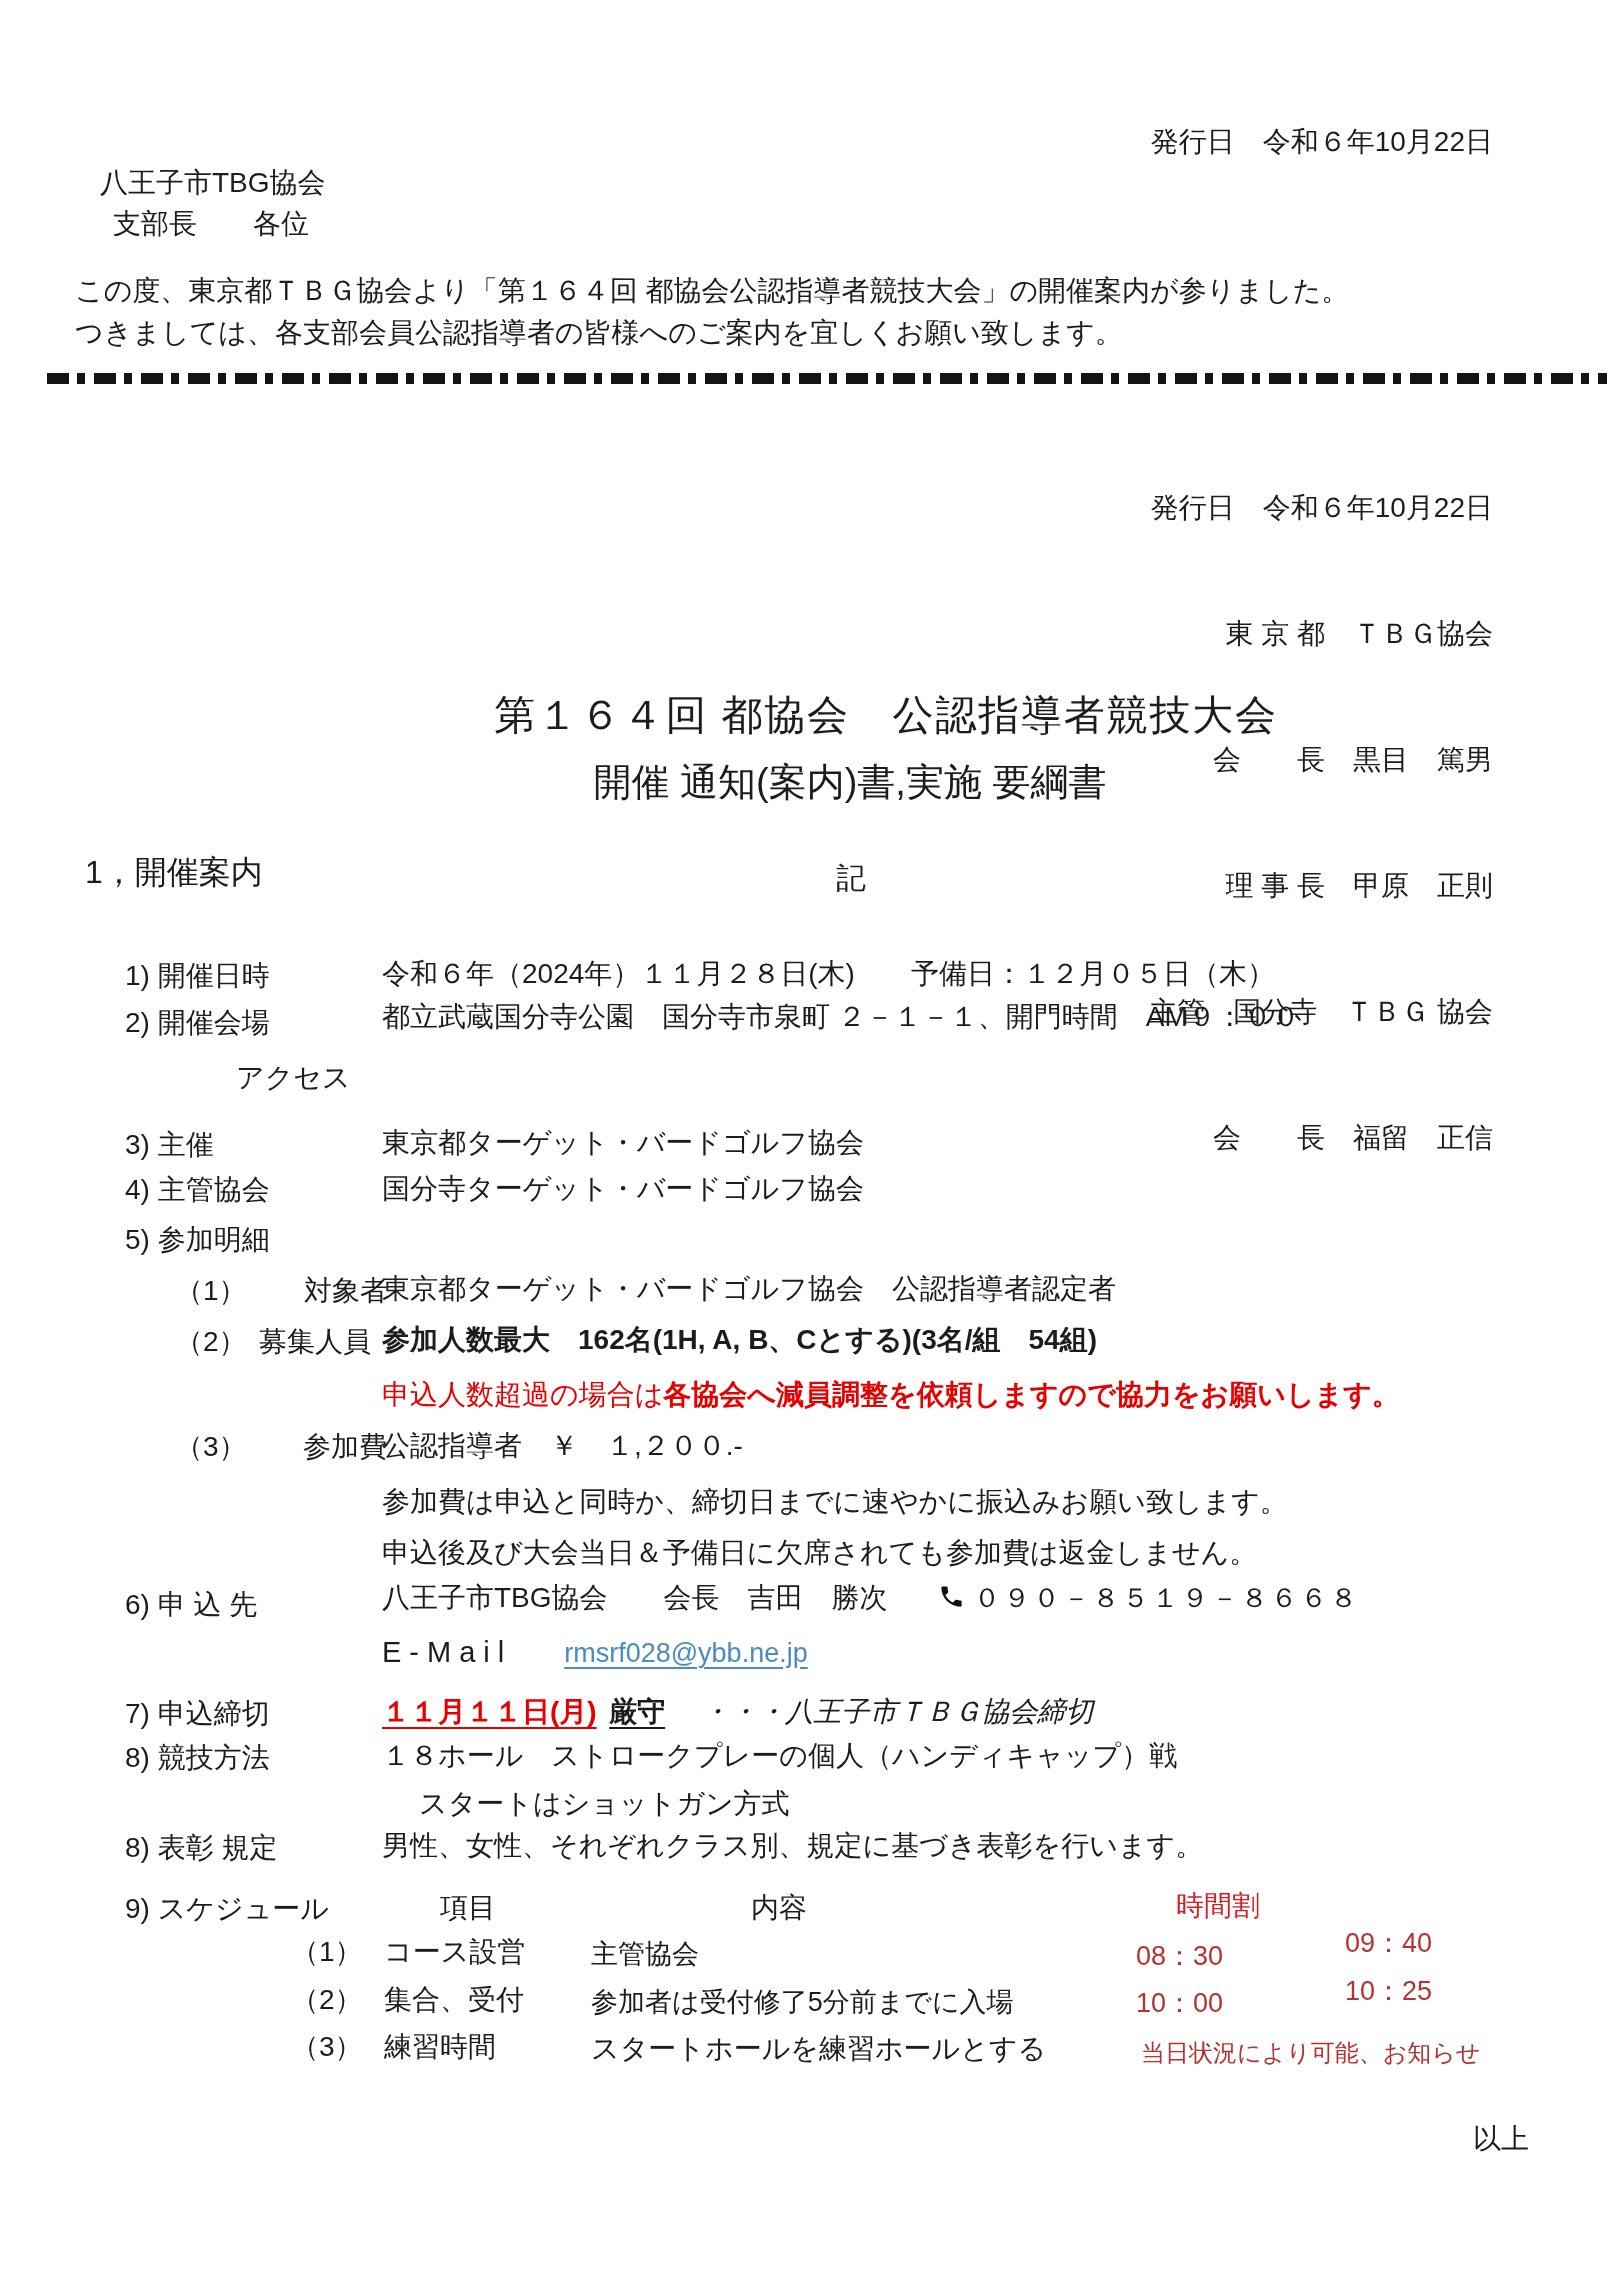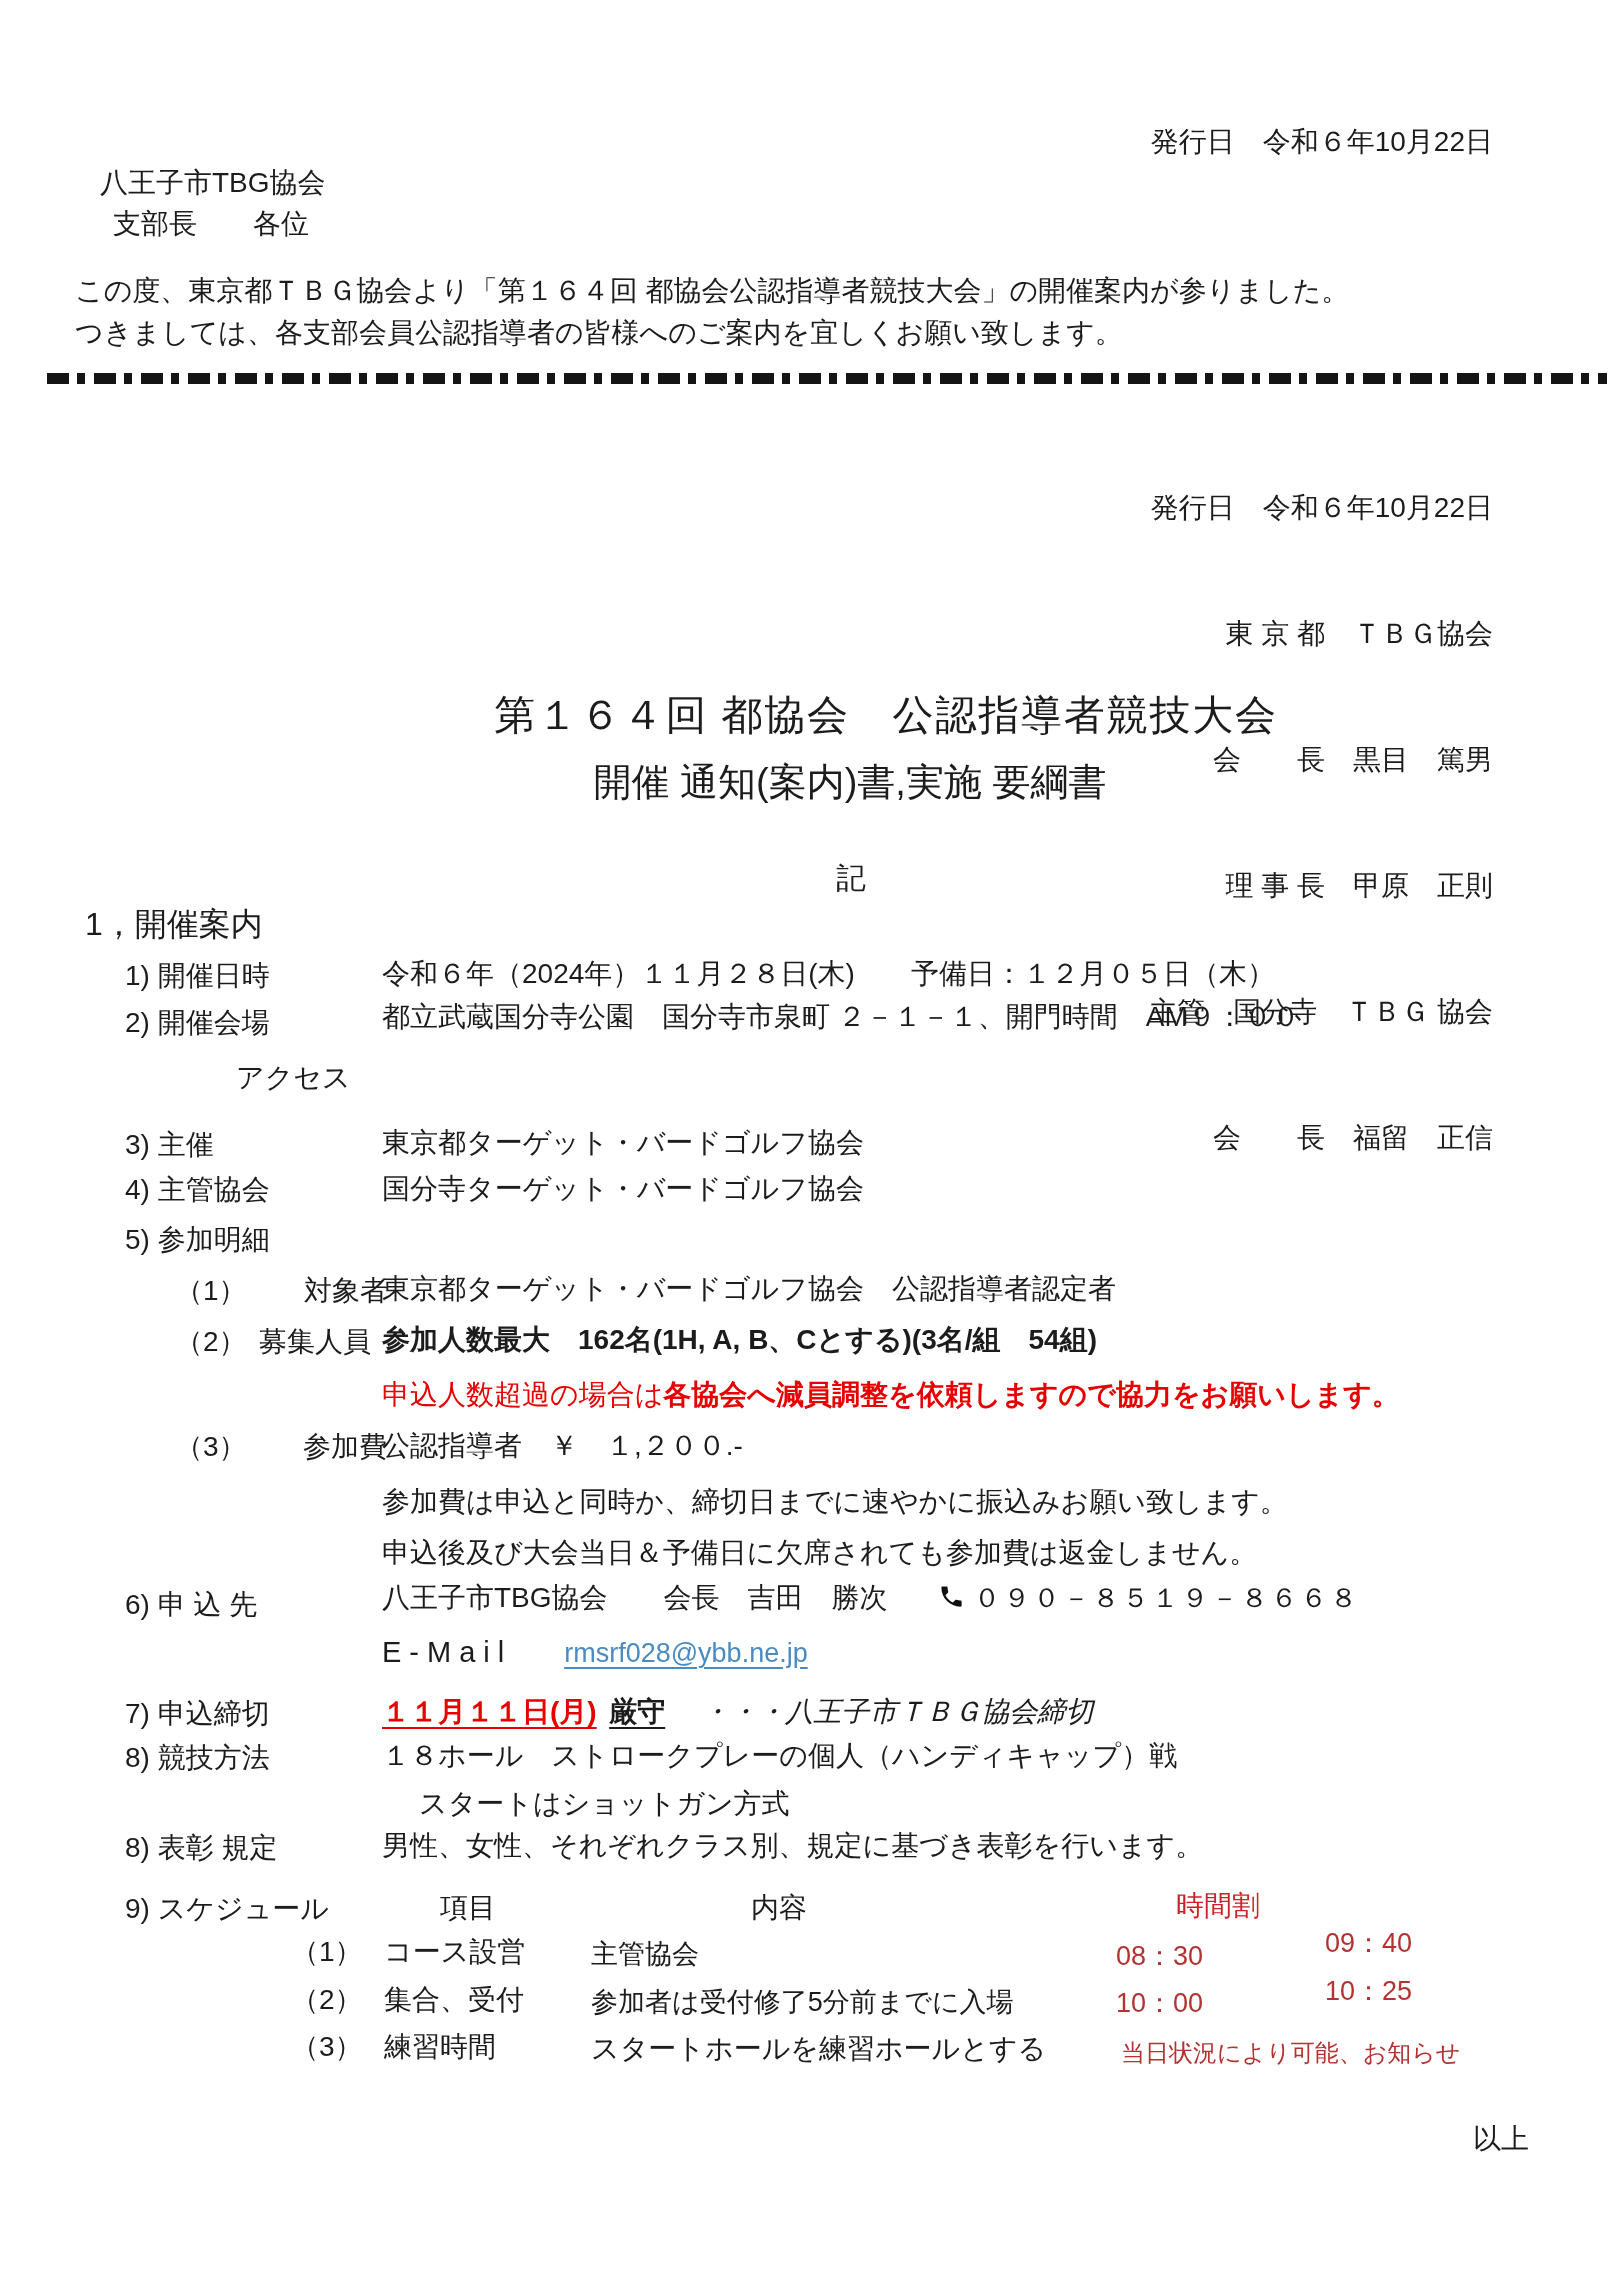"1，開催案内" div.abs { top: 904px -> 852px }
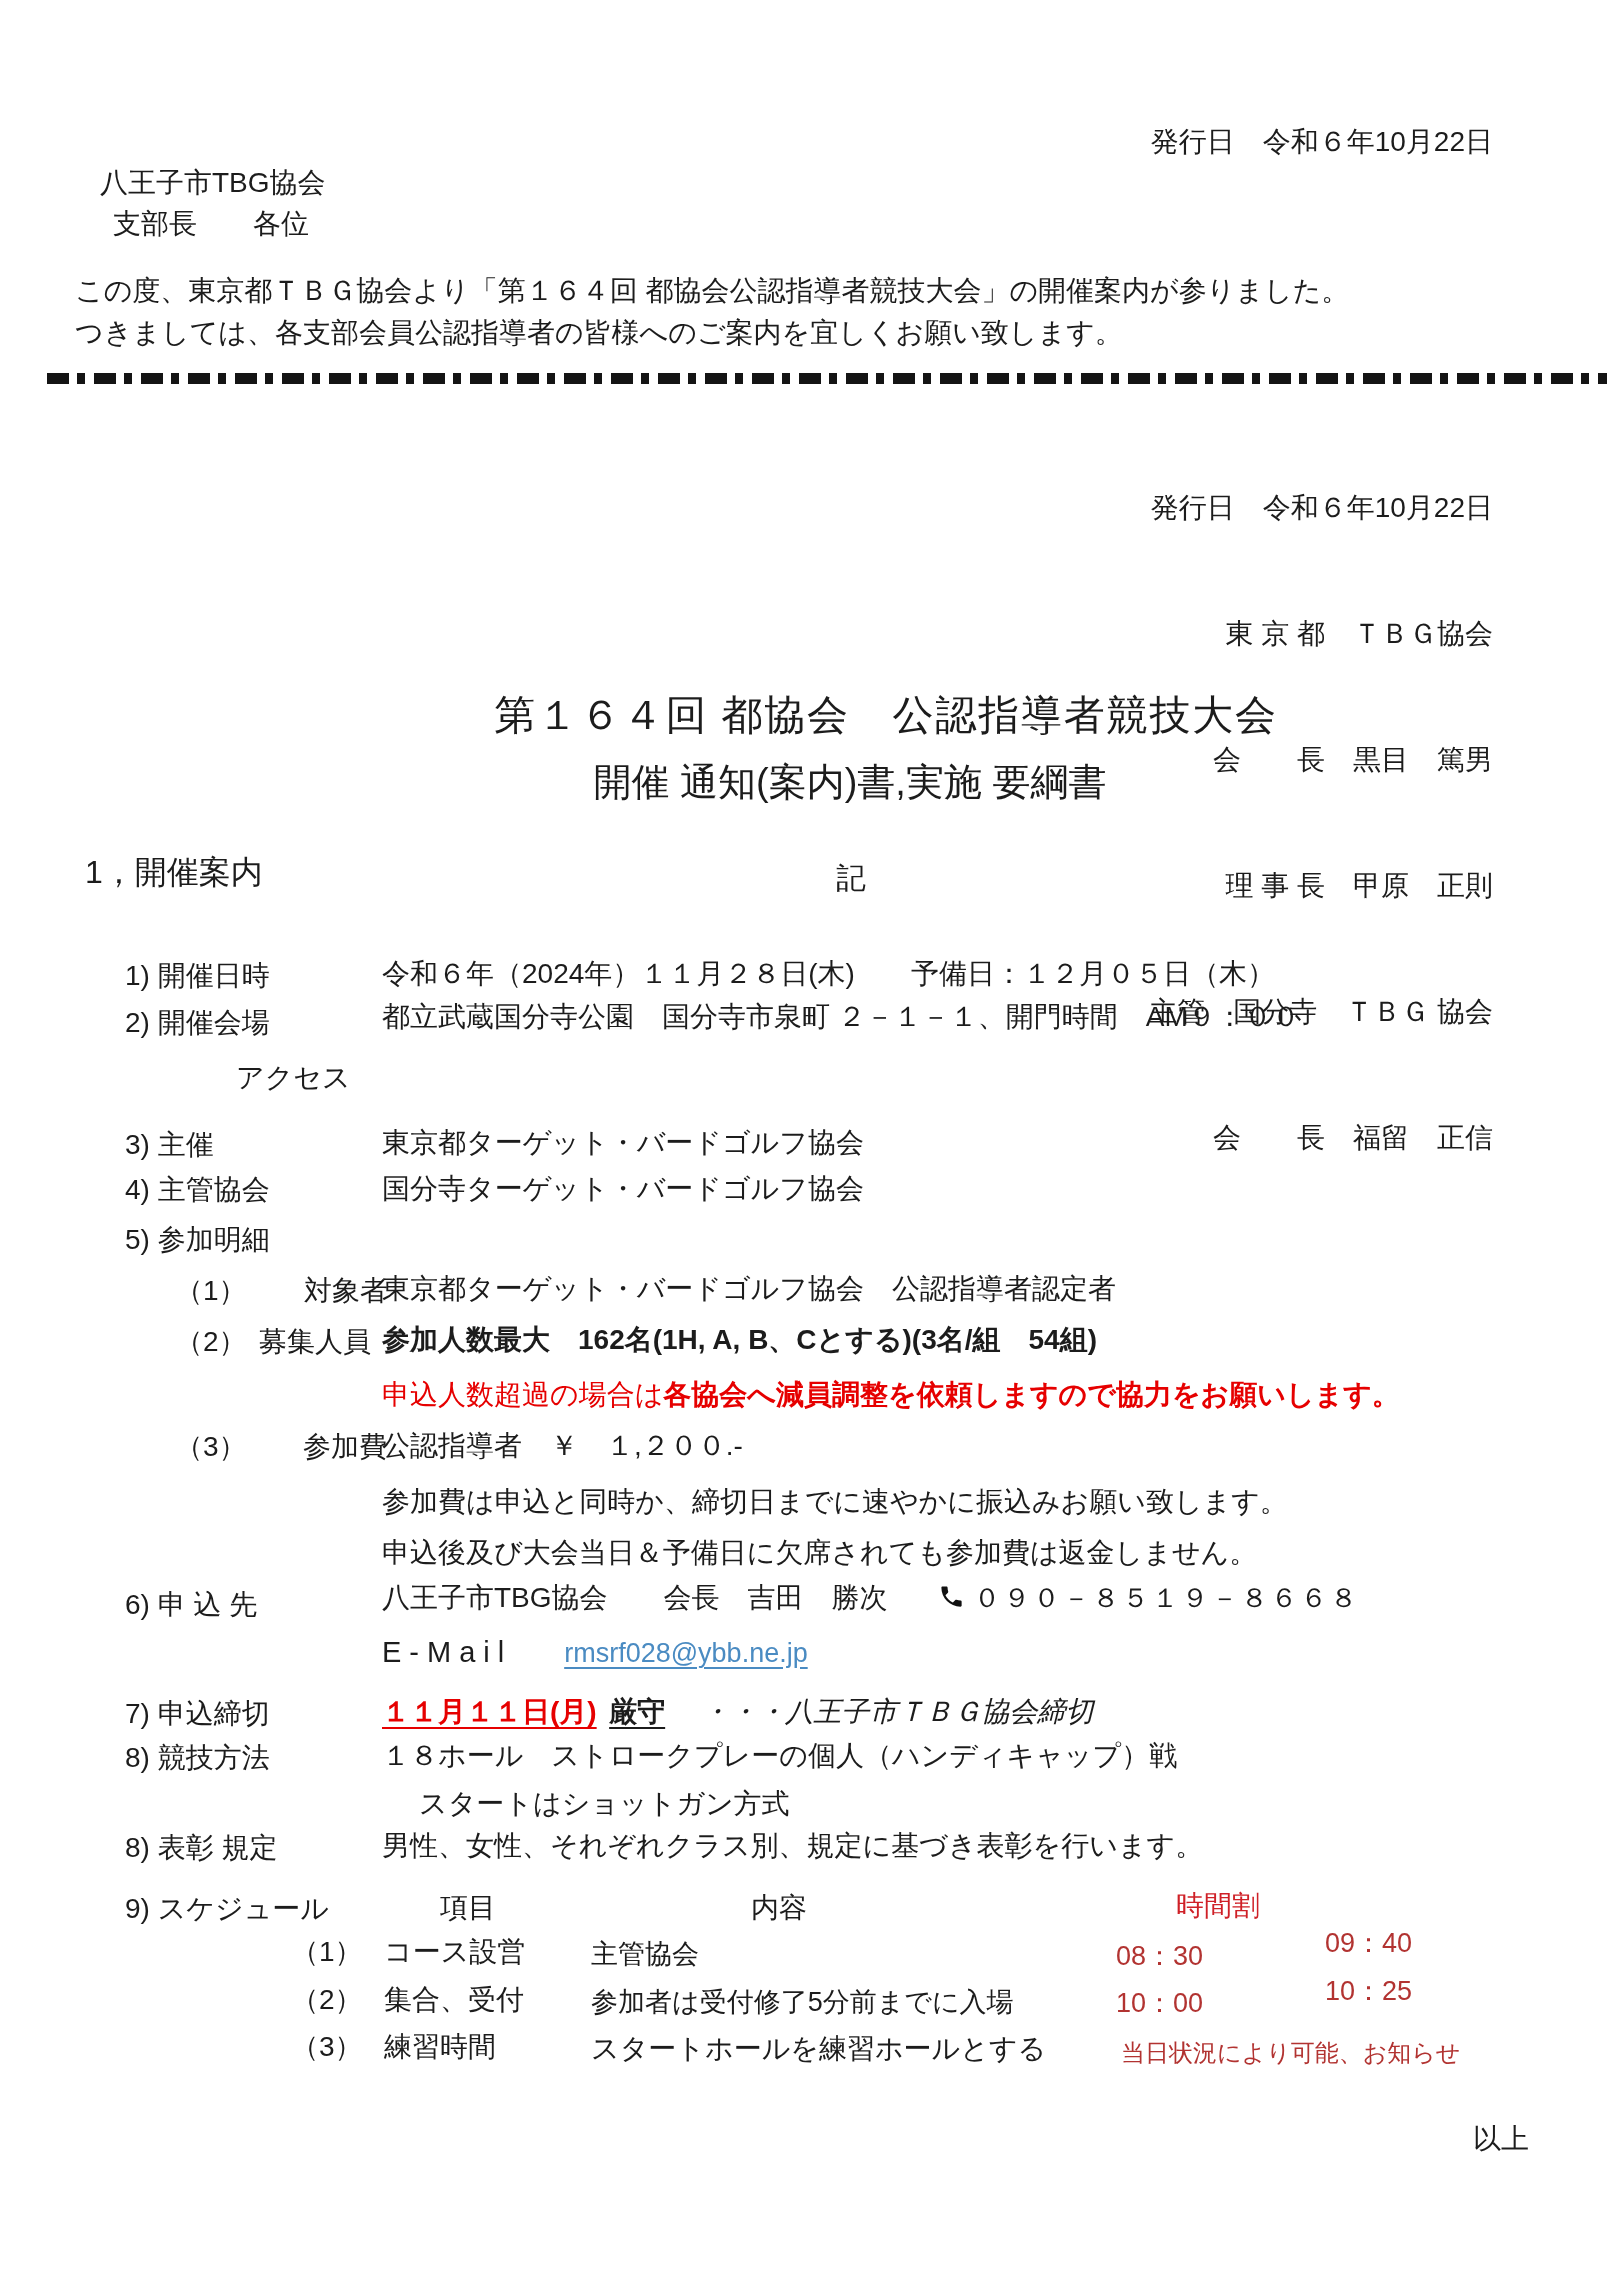"08：30" .red-dark { margin-left: none -> 20px }
